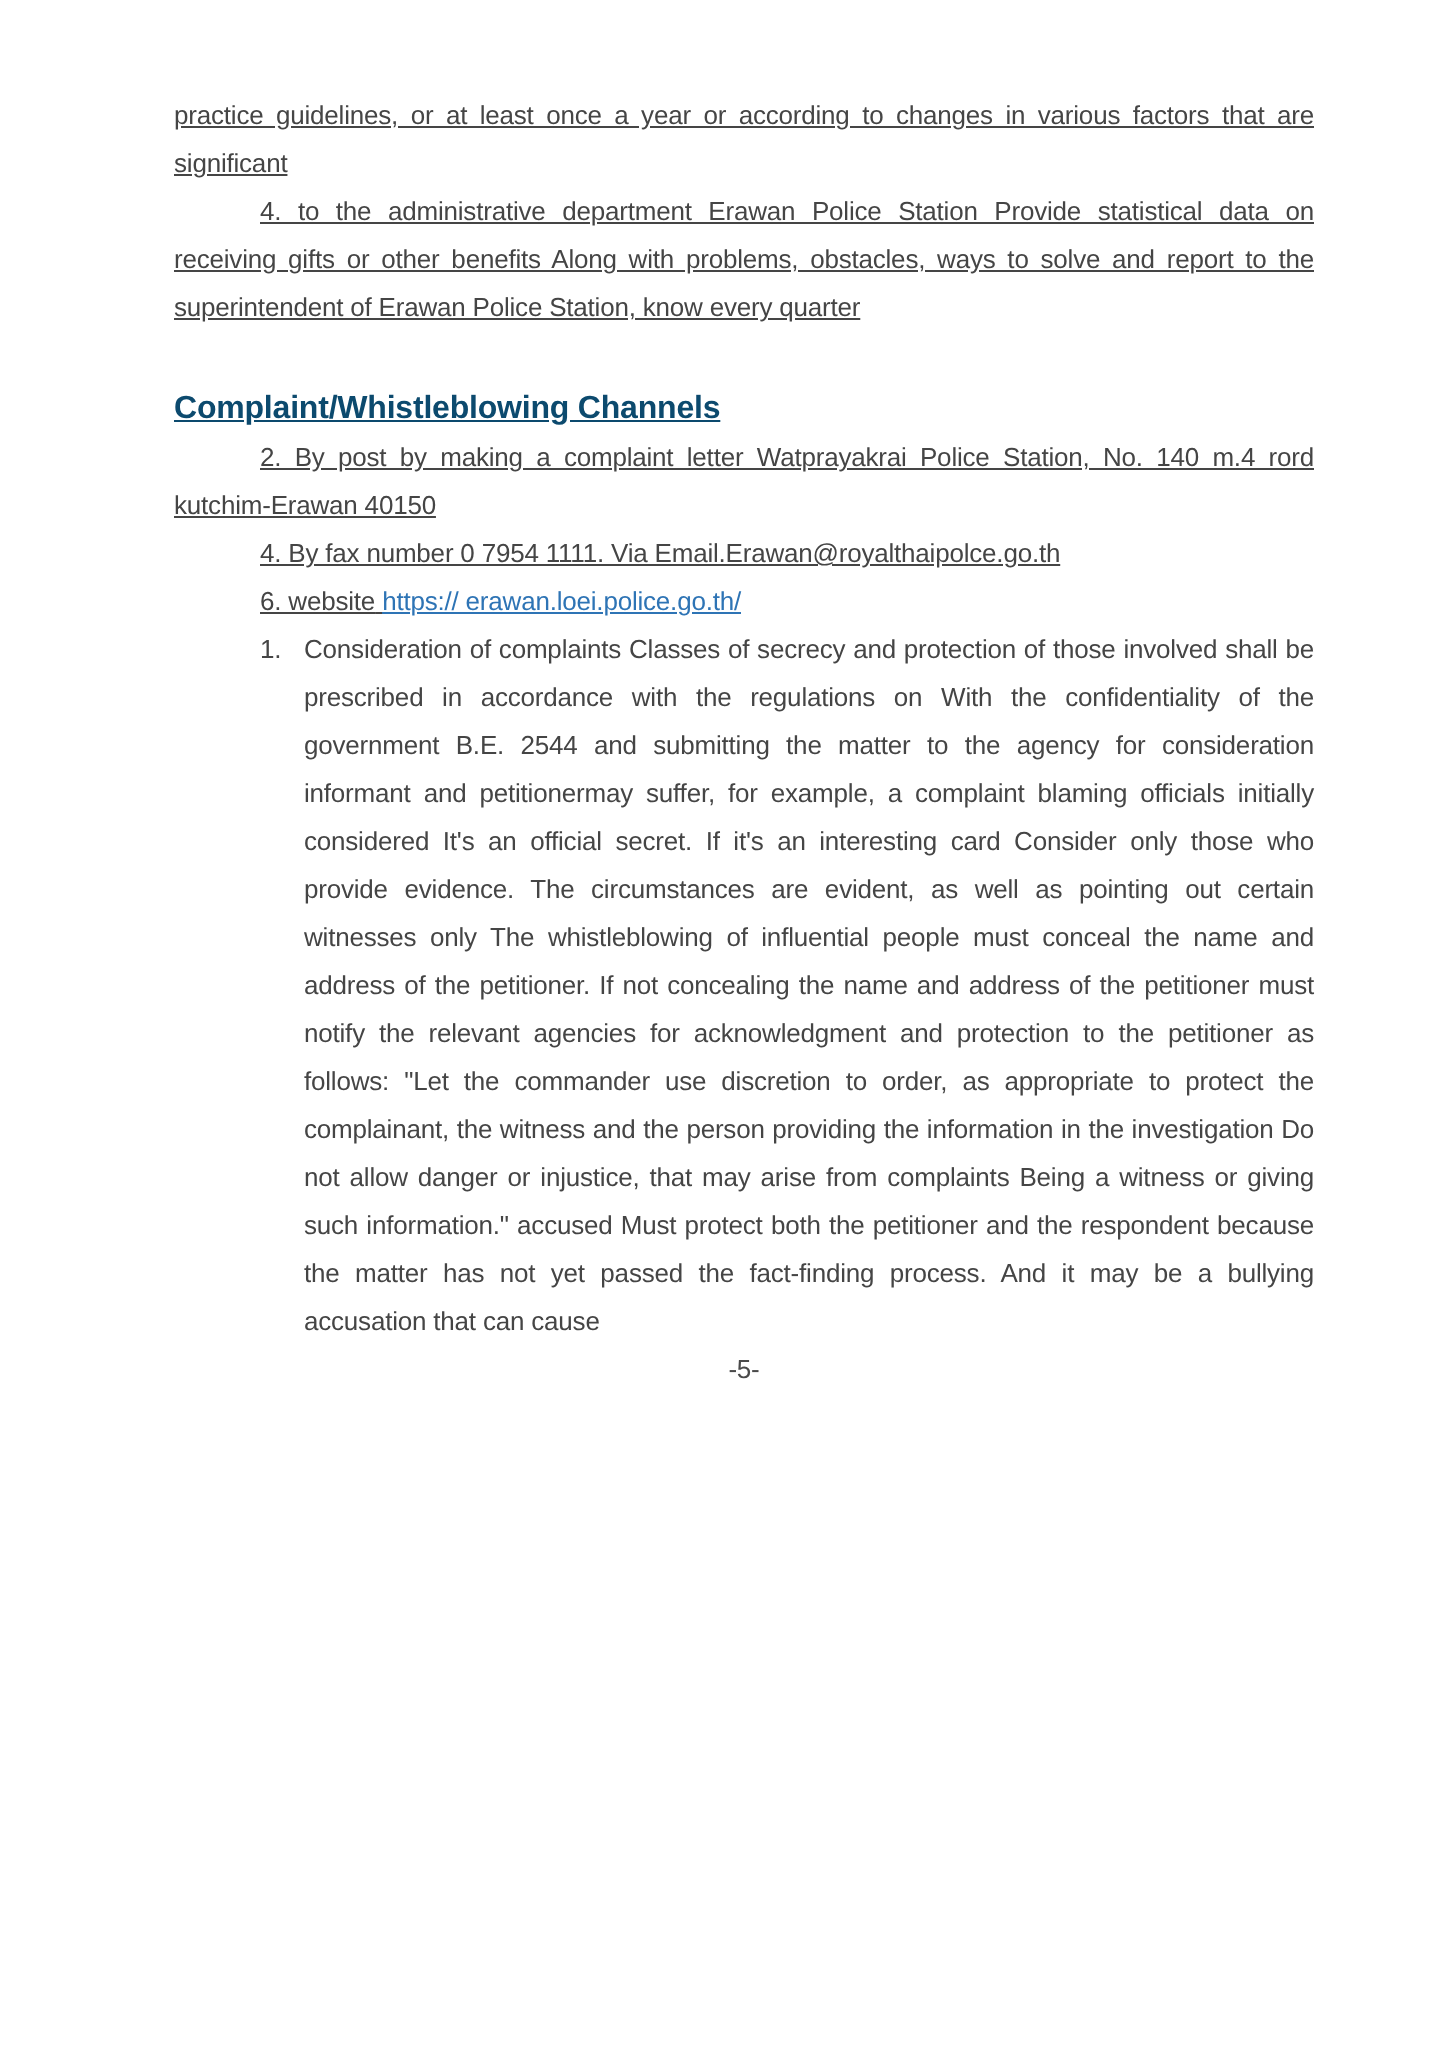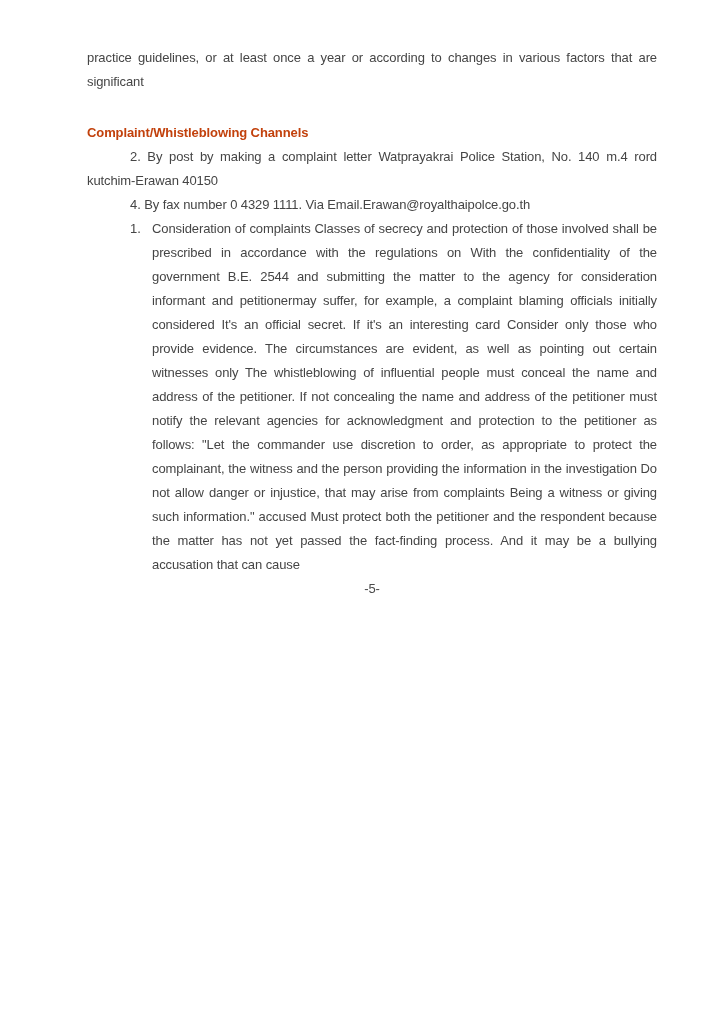"practice guidelines, or at least" p { text-decoration: none -> underline }
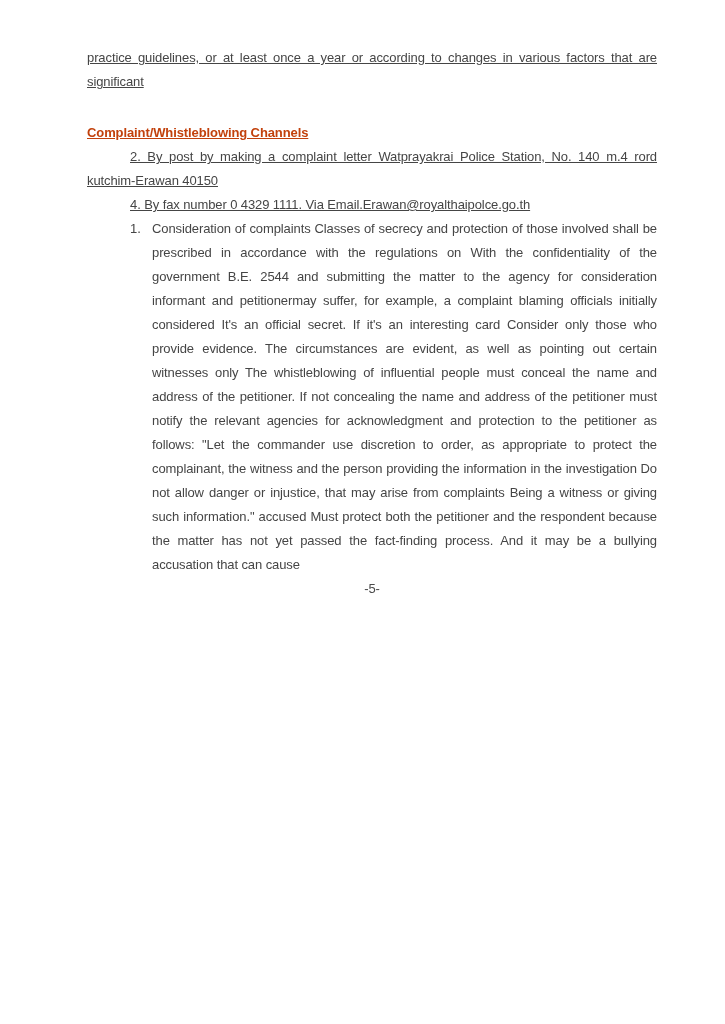"4. to the administrative department" p.indent { html: none -> <p>4. to the administrative department Erawan Police Station Provide statistical data on receiving gifts or other benefits Along with problems, obstacles, ways to solve and report to the superintendent of Erawan Police Station, know every quarter</p> }
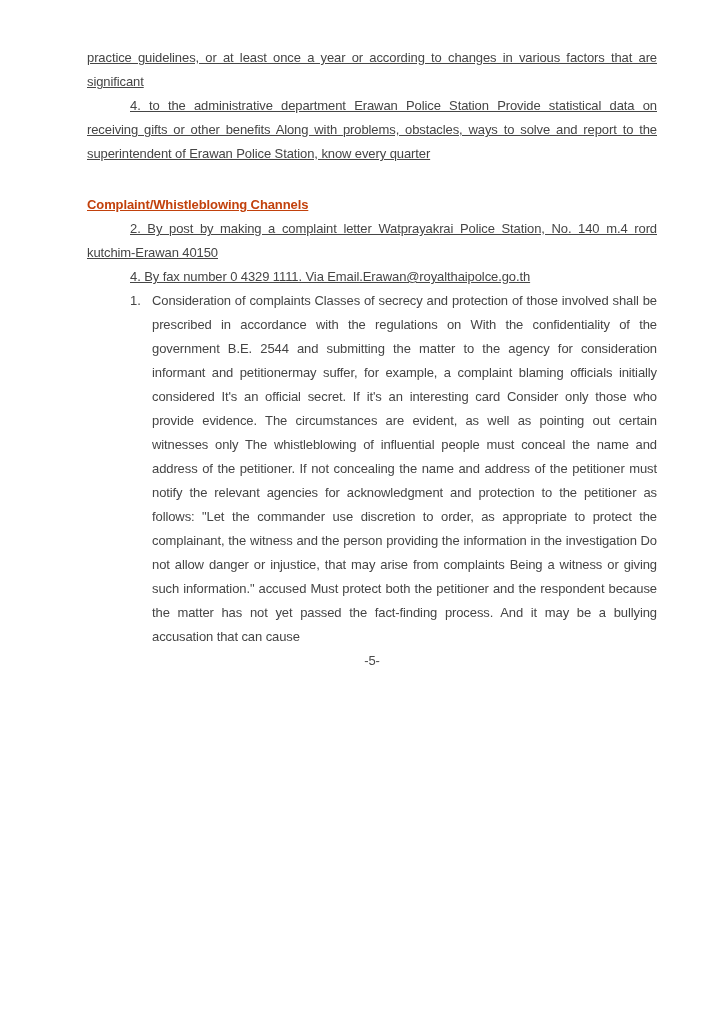"Complaint/Whistleblowing Channels" .heading { color: #c2410c -> #0c4a6e; font-size: 13px -> 16px }
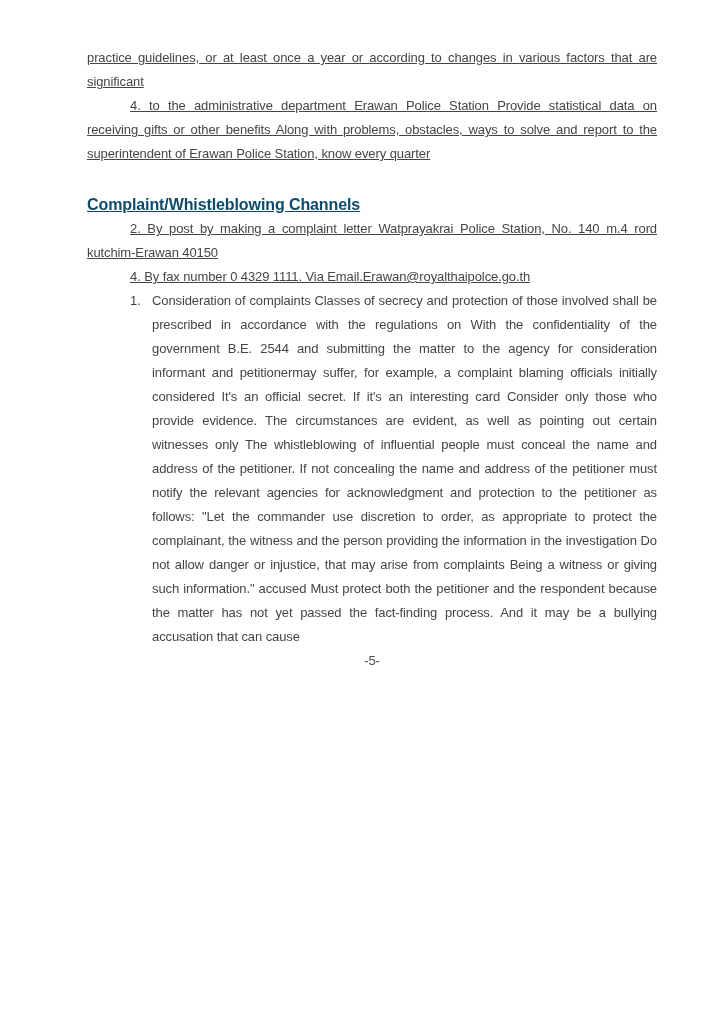"4. By fax number 0" p.indent { text: 4329 -> 7954 }
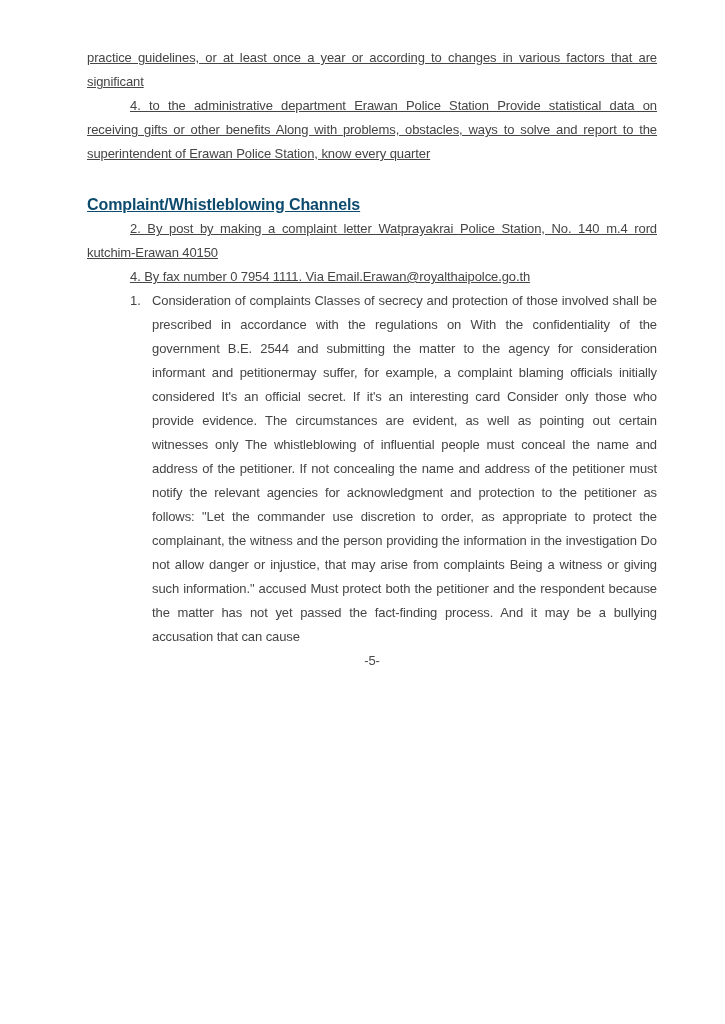"6. website https://" p.indent { html: none -> <p><span>6. website</span> <a>https:// erawan.loei.police.go.th/</a></p> }
